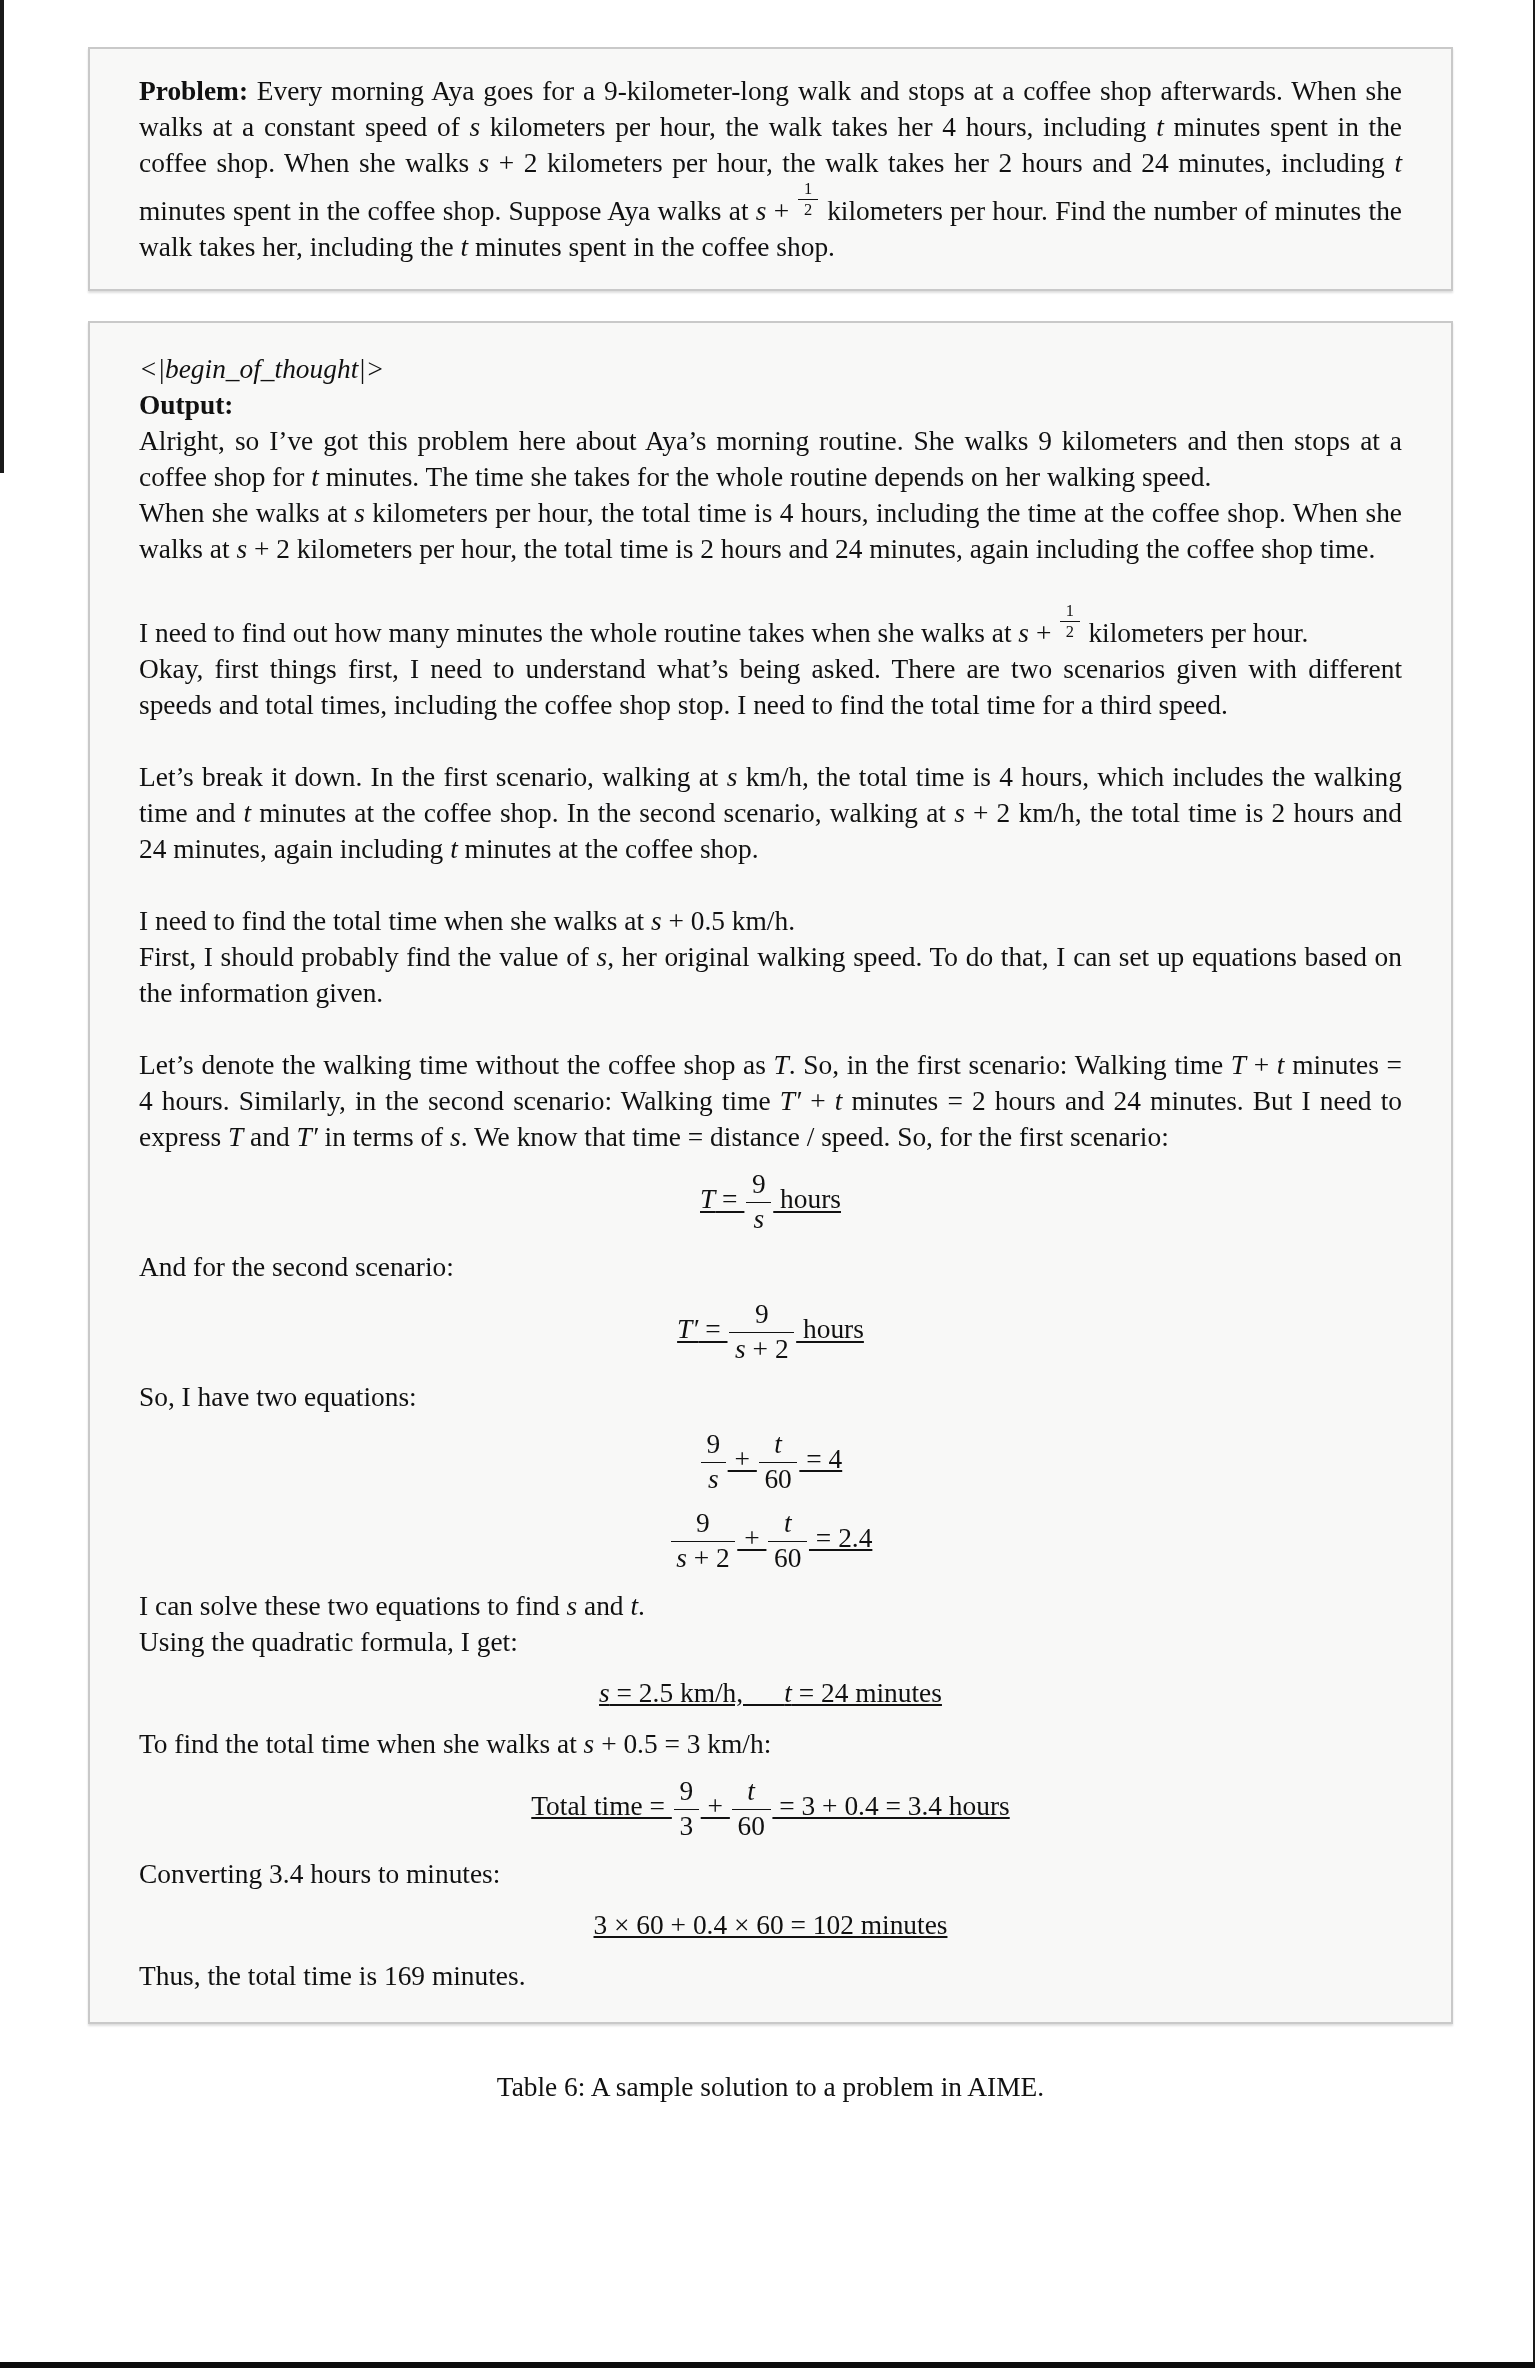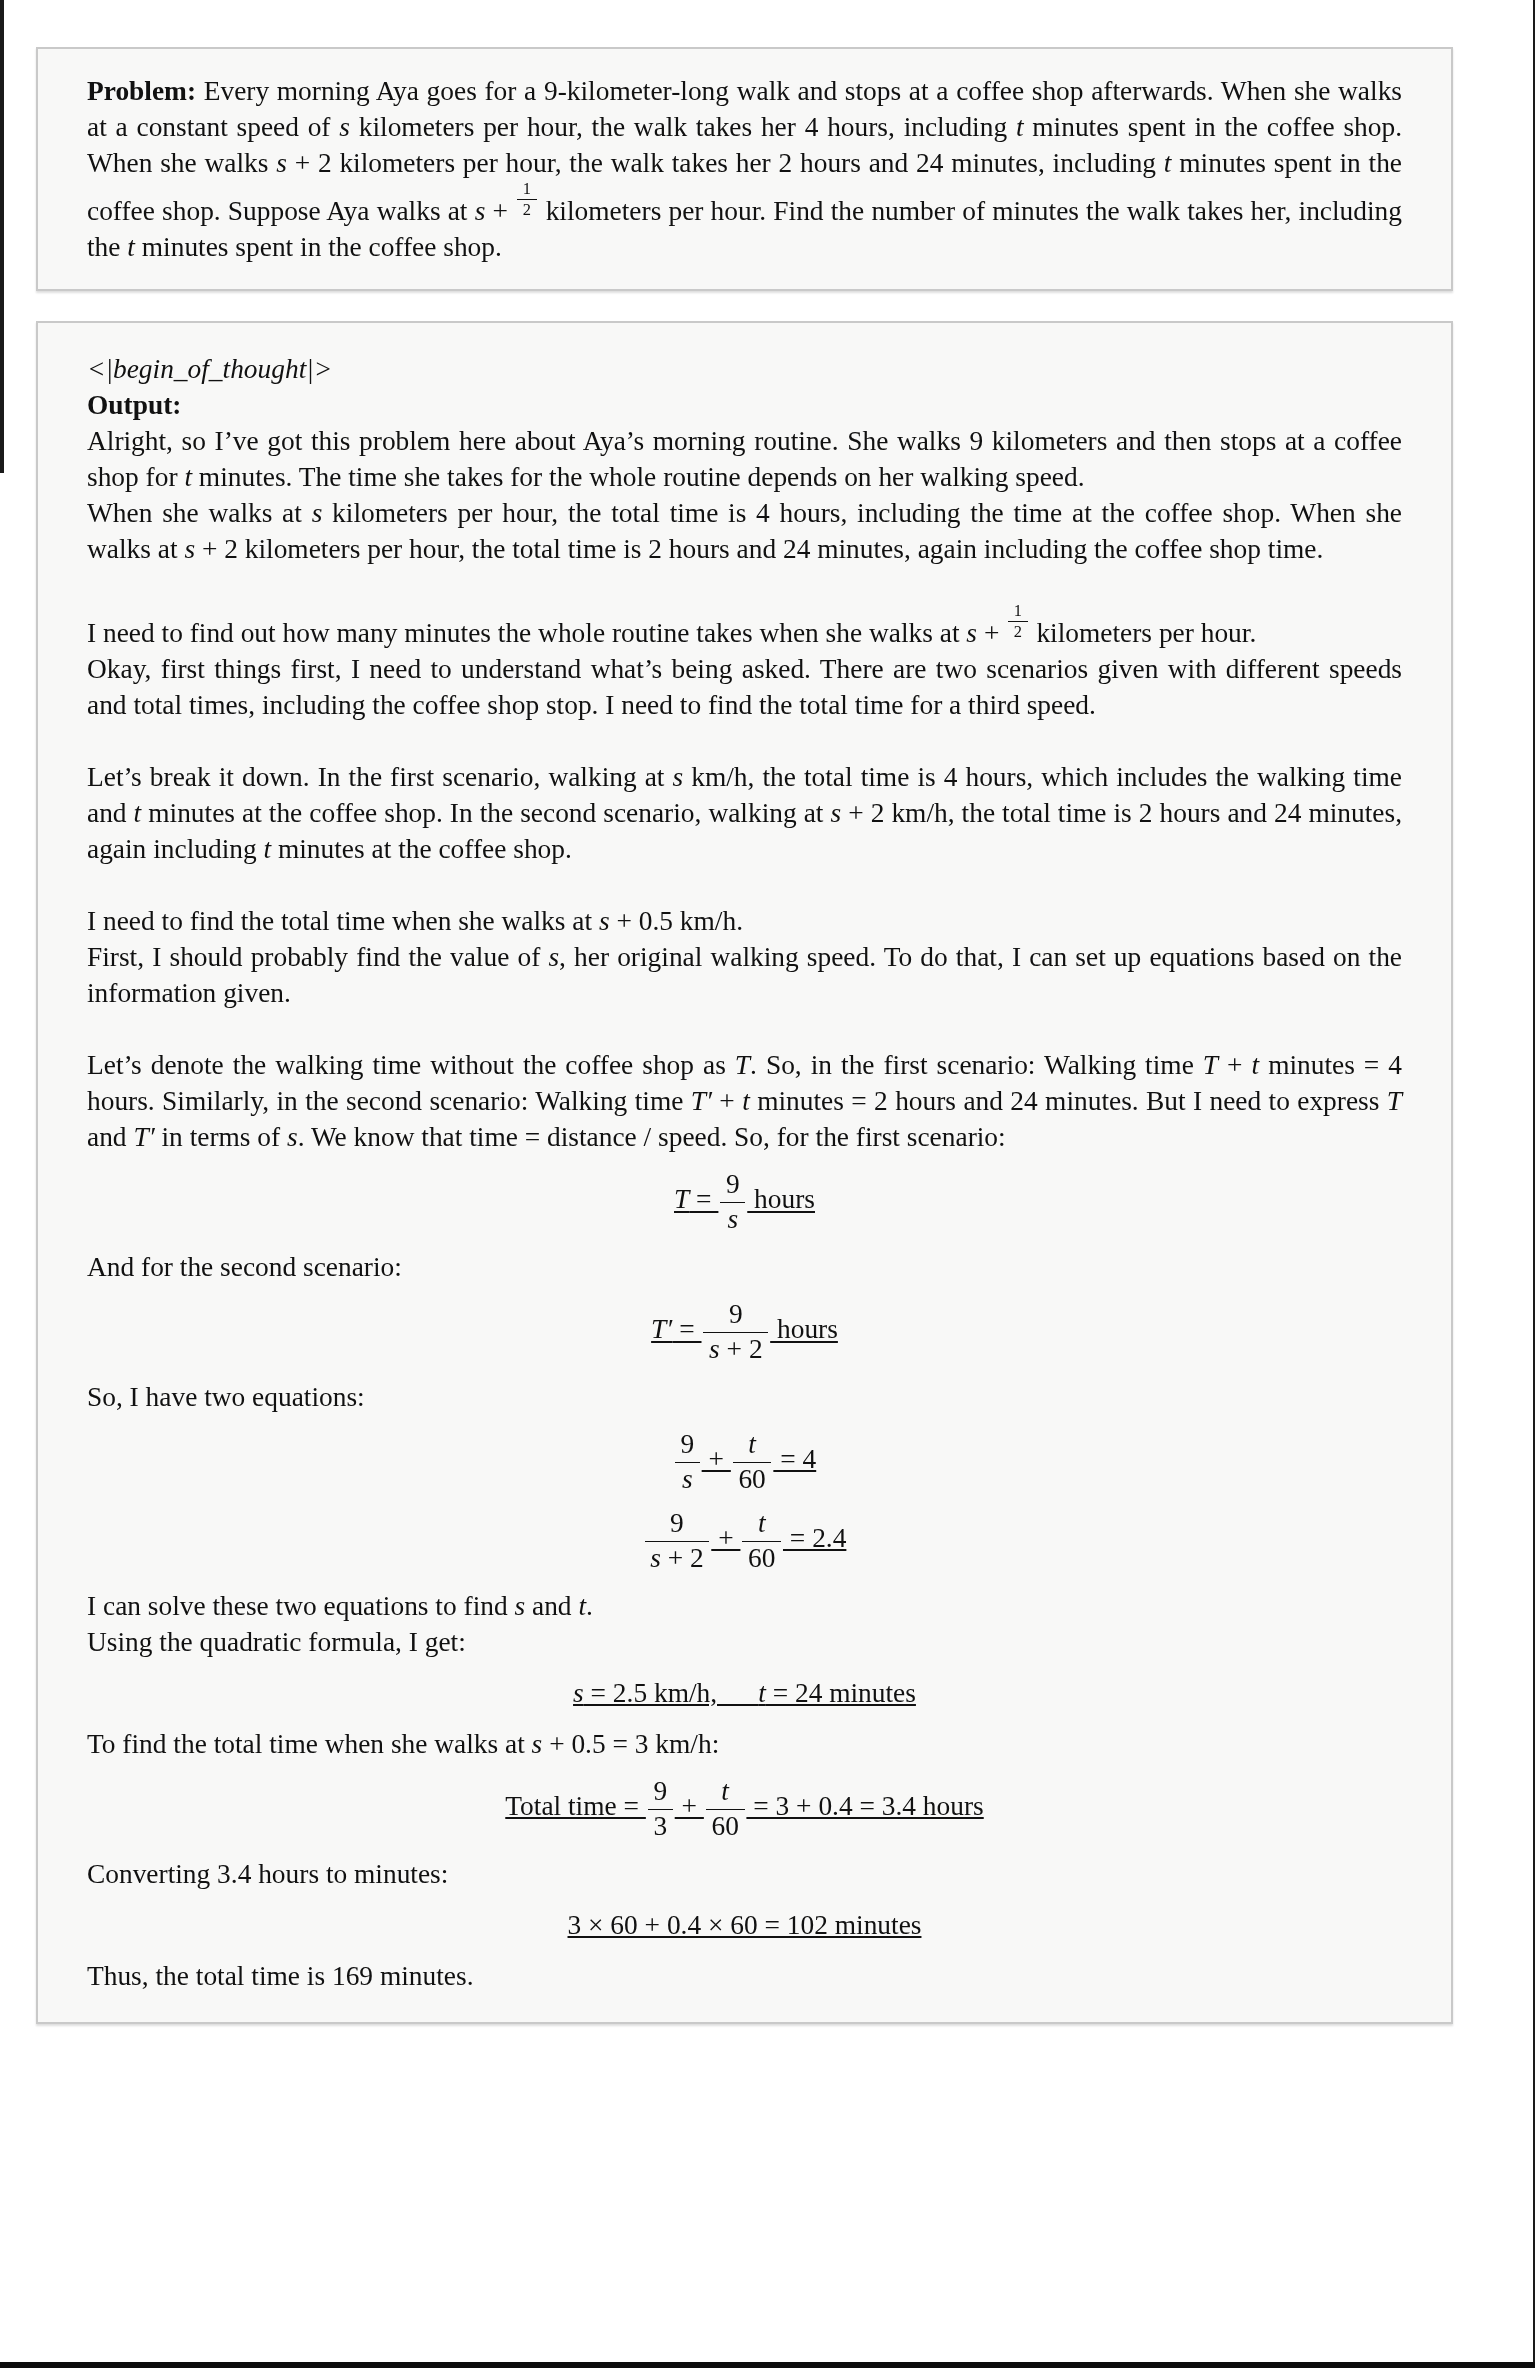"Problem: Every morning Aya goes" main { padding: 47px 83px 0 36px -> 47px 83px 0 88px }
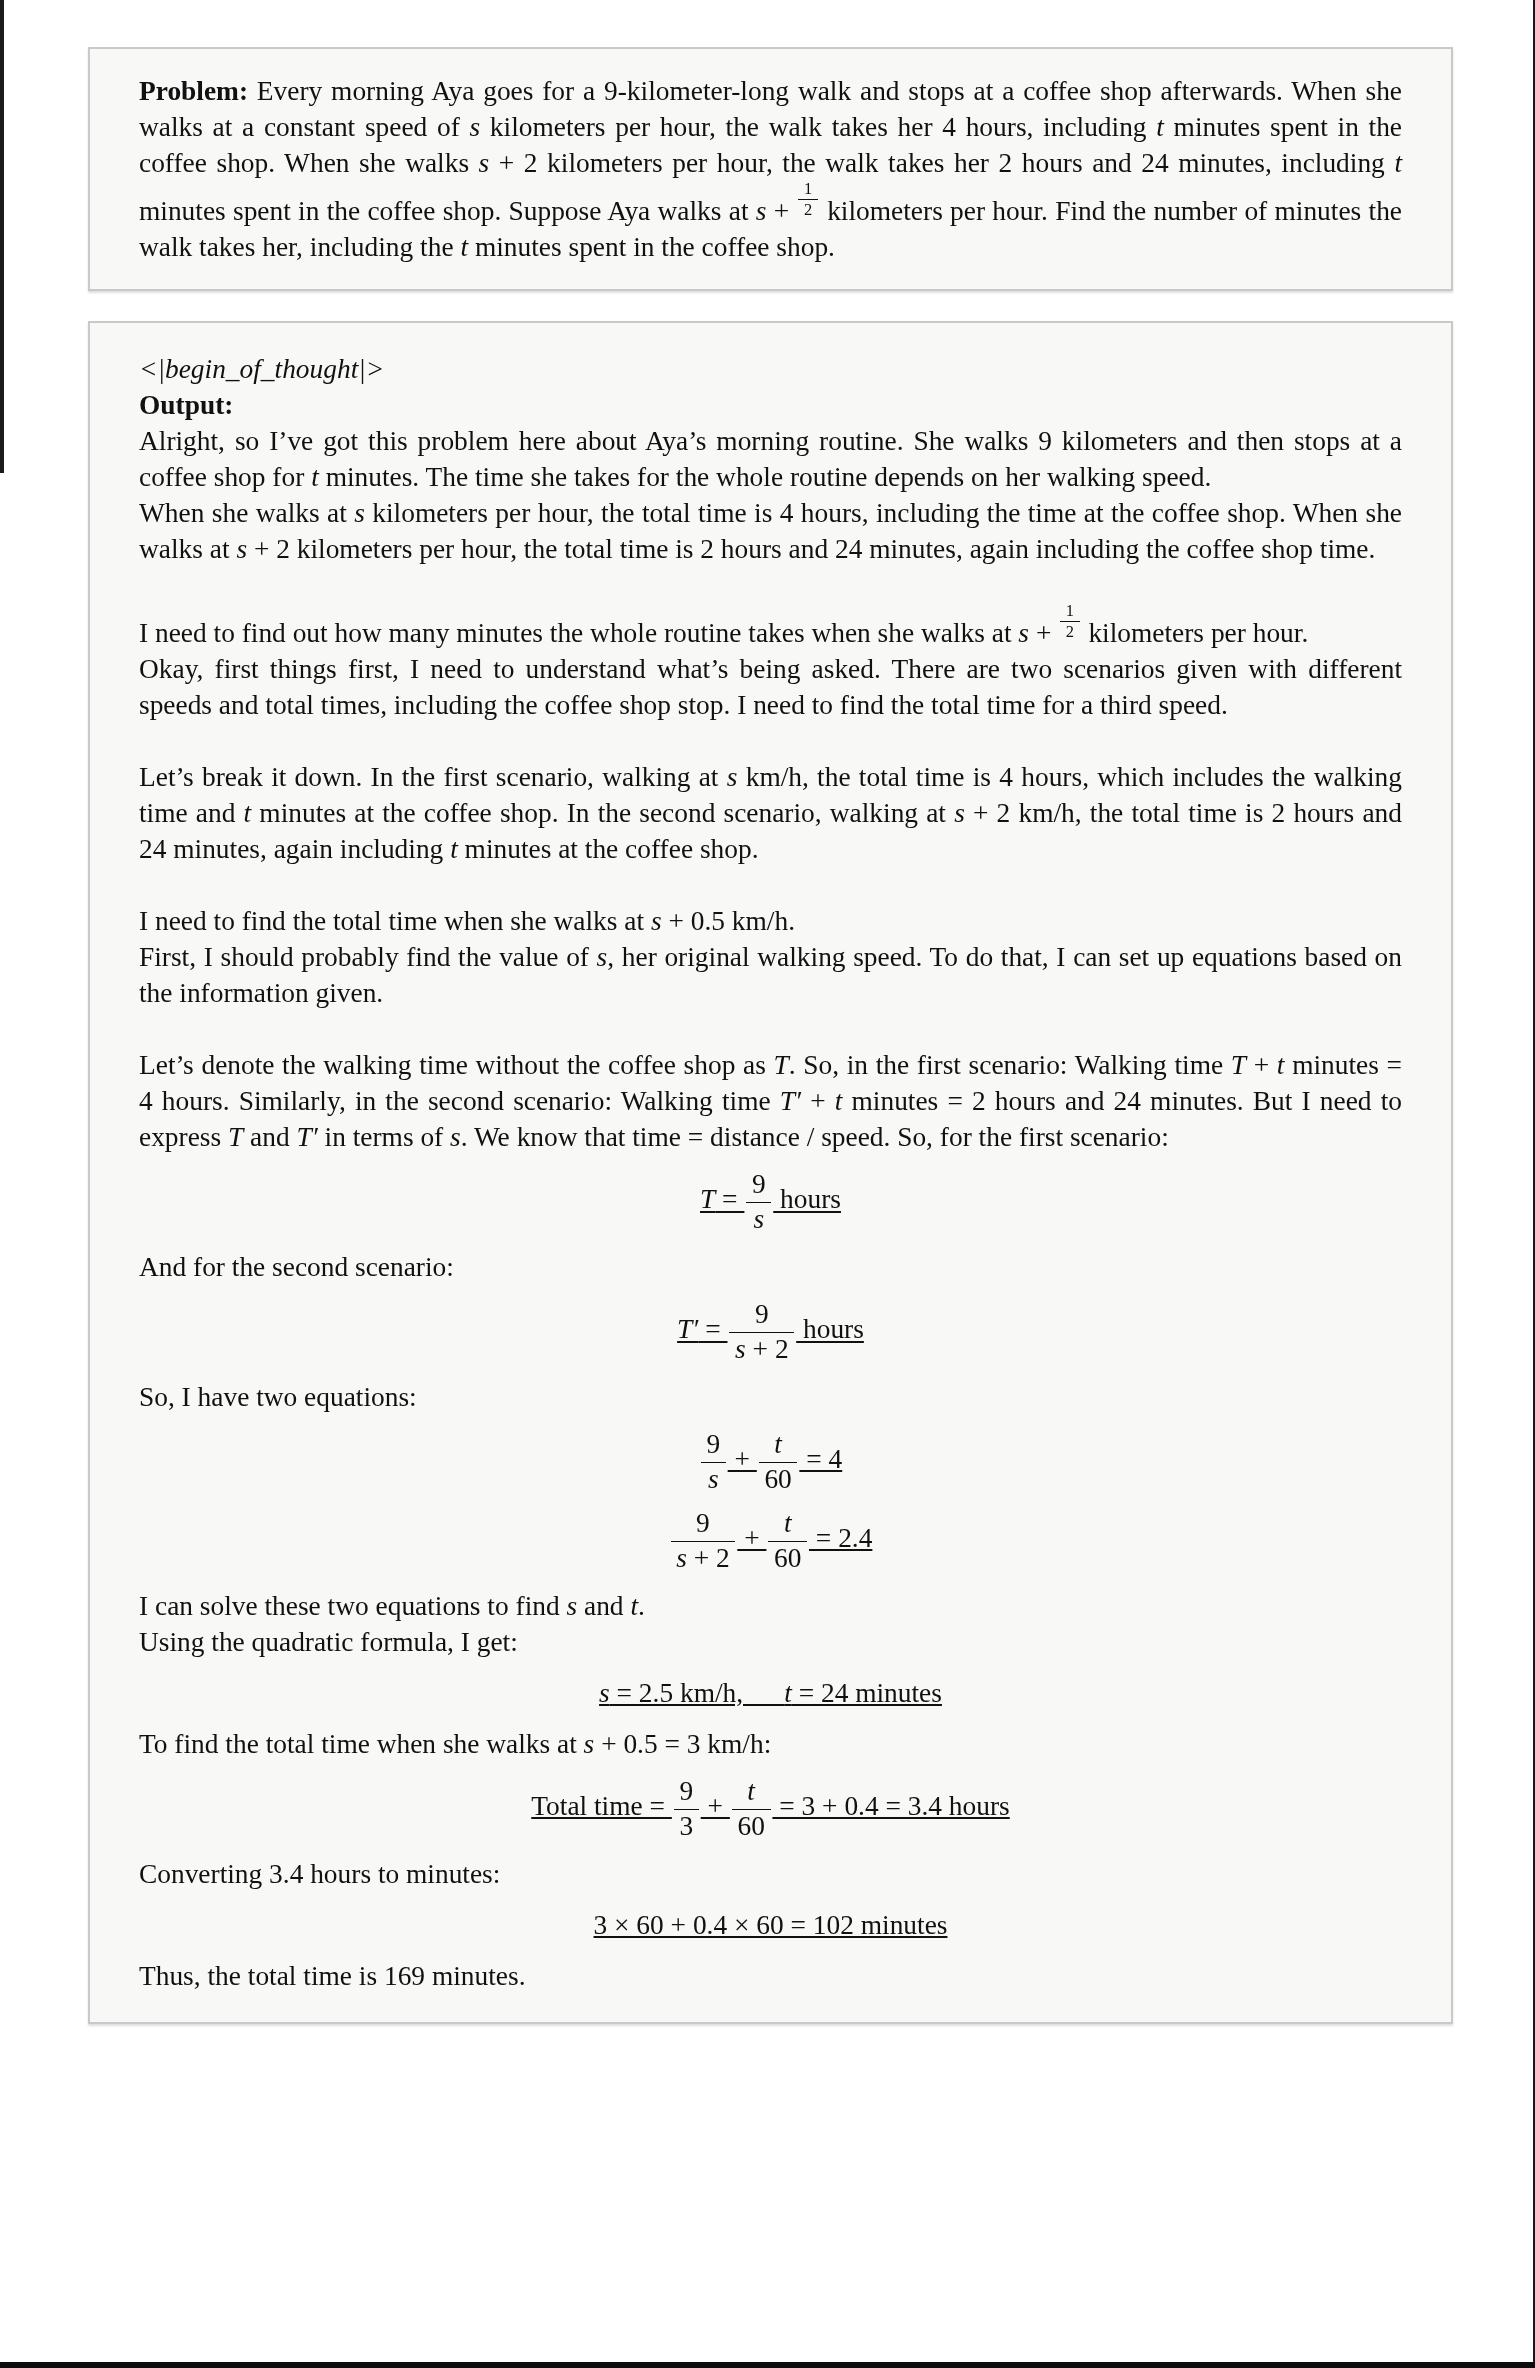"Table 6: A sample solution" div.caption { html: none -> <div>Table 6: A sample solution to a problem in AIME.</div> }
